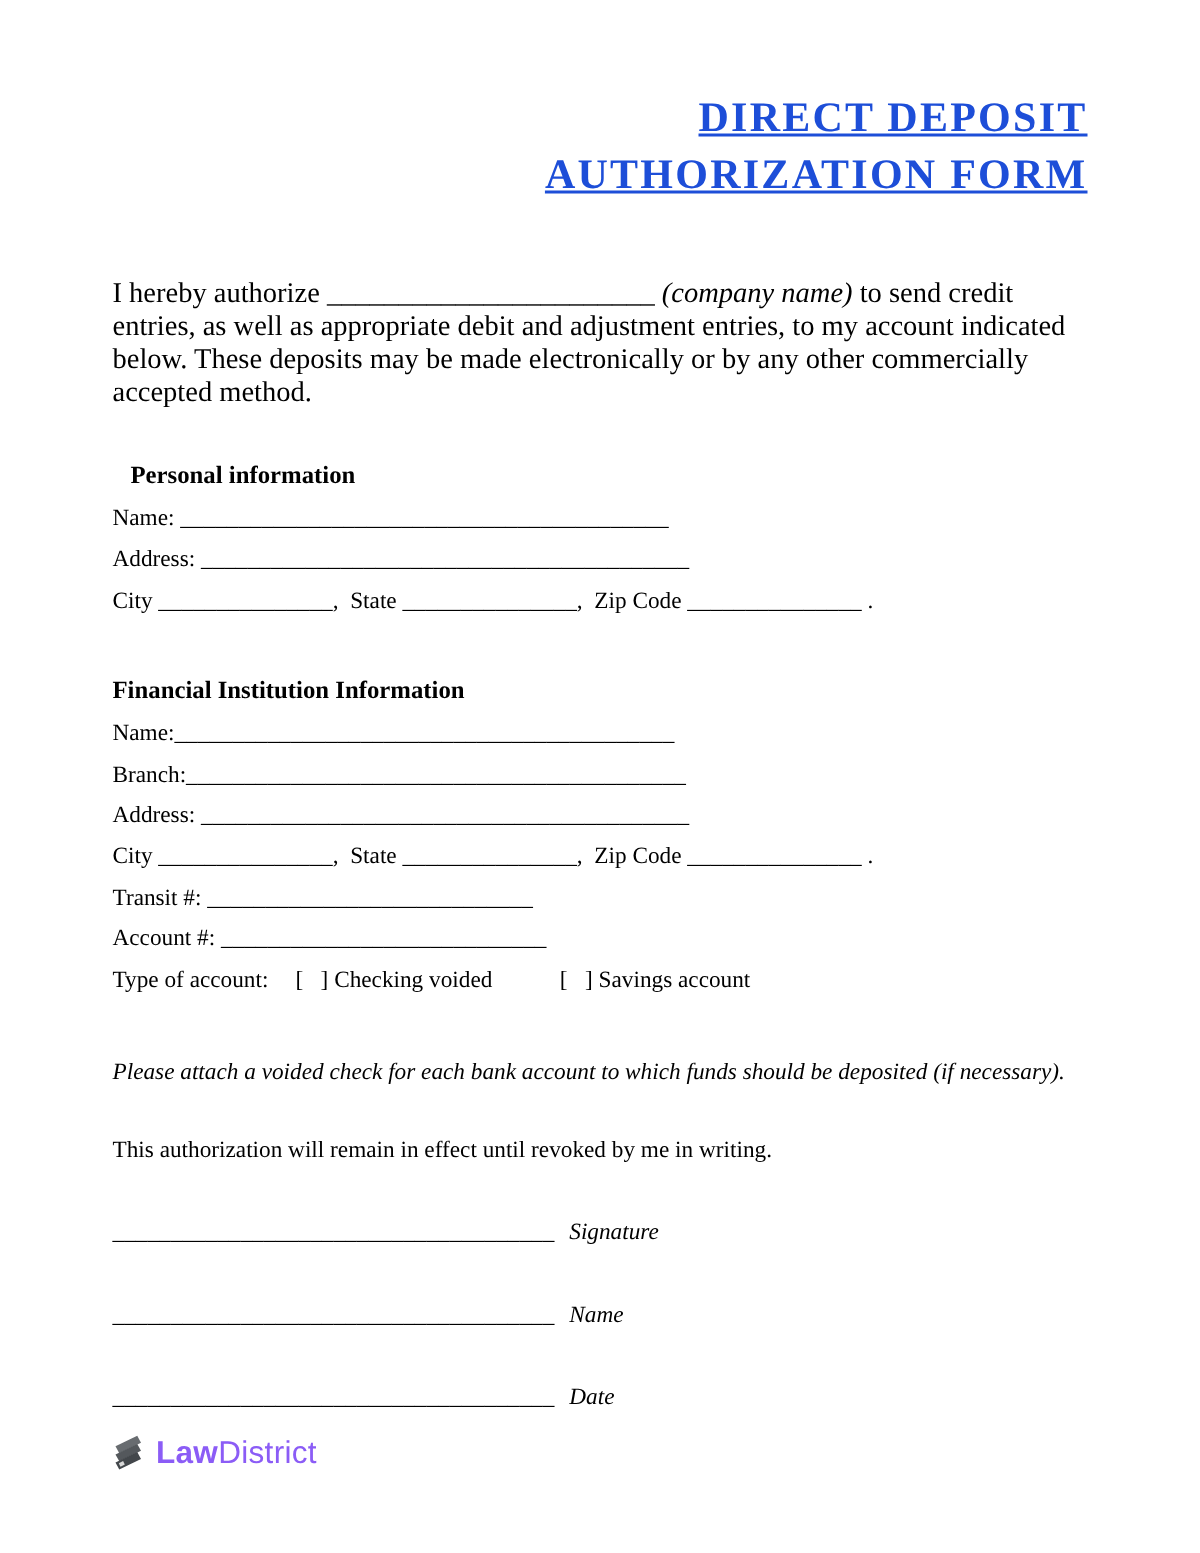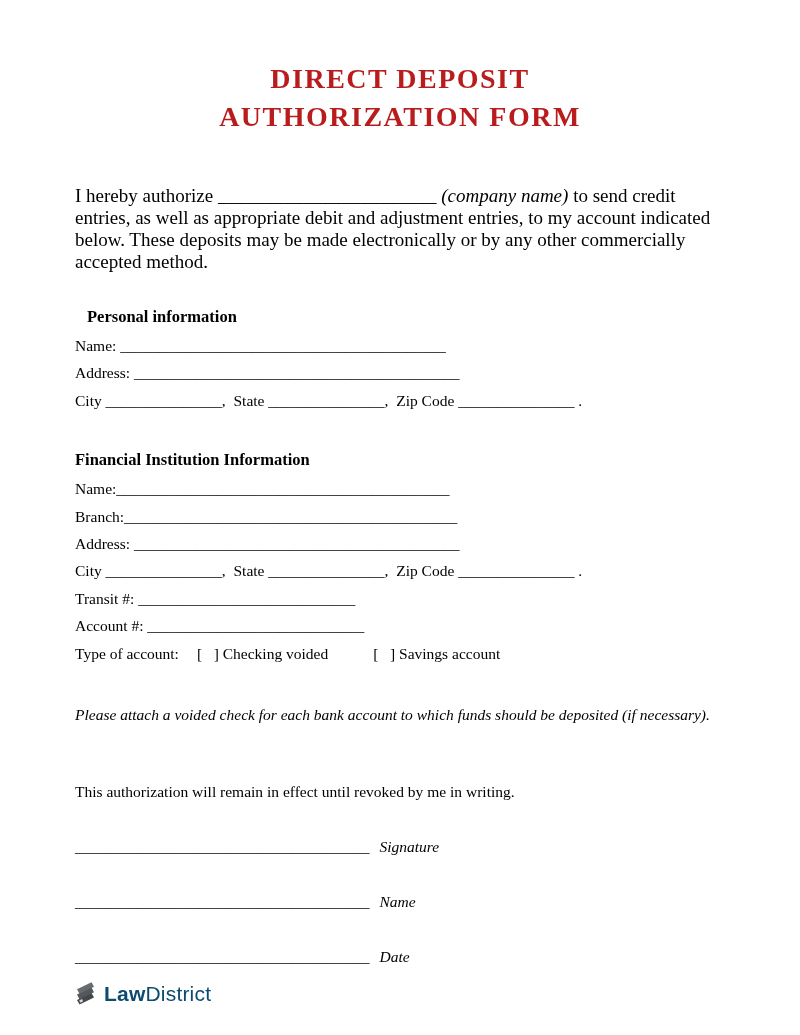"DIRECT DEPOSIT" .doc-title { color: #b91c1c -> #1d4ed8; text-align: center -> right; text-decoration: none -> underline }
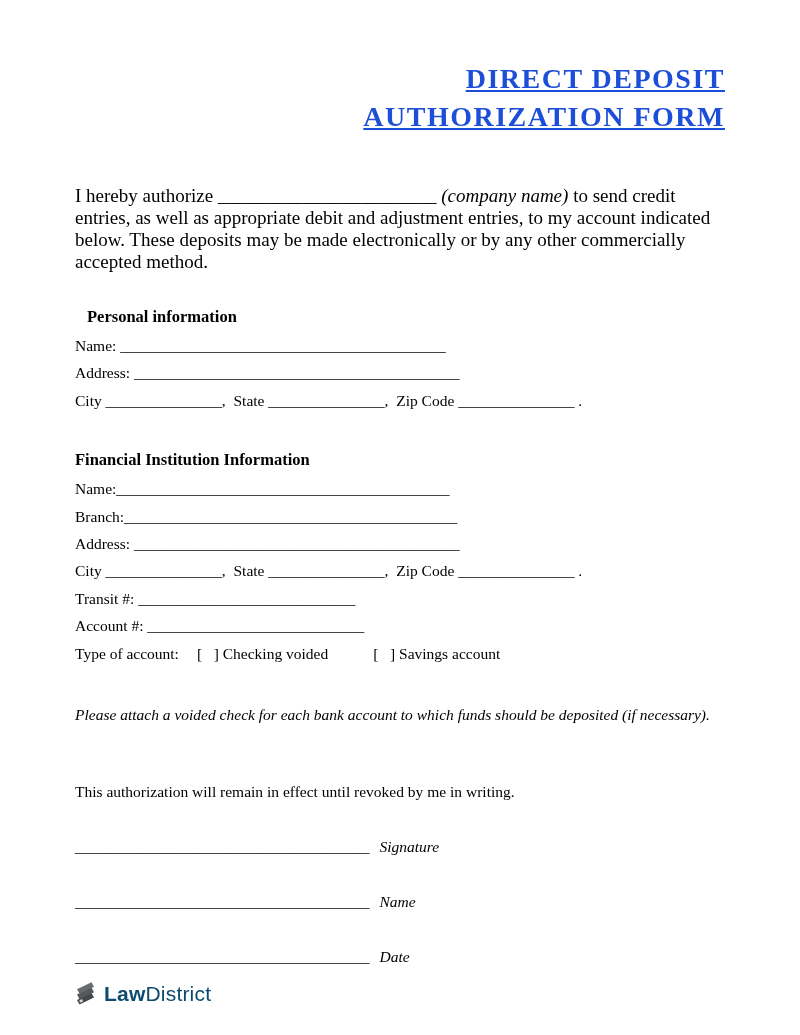"This authorization will remain in" .note-auth { margin: 55px 0 0 0 -> 30px 0 0 0 }
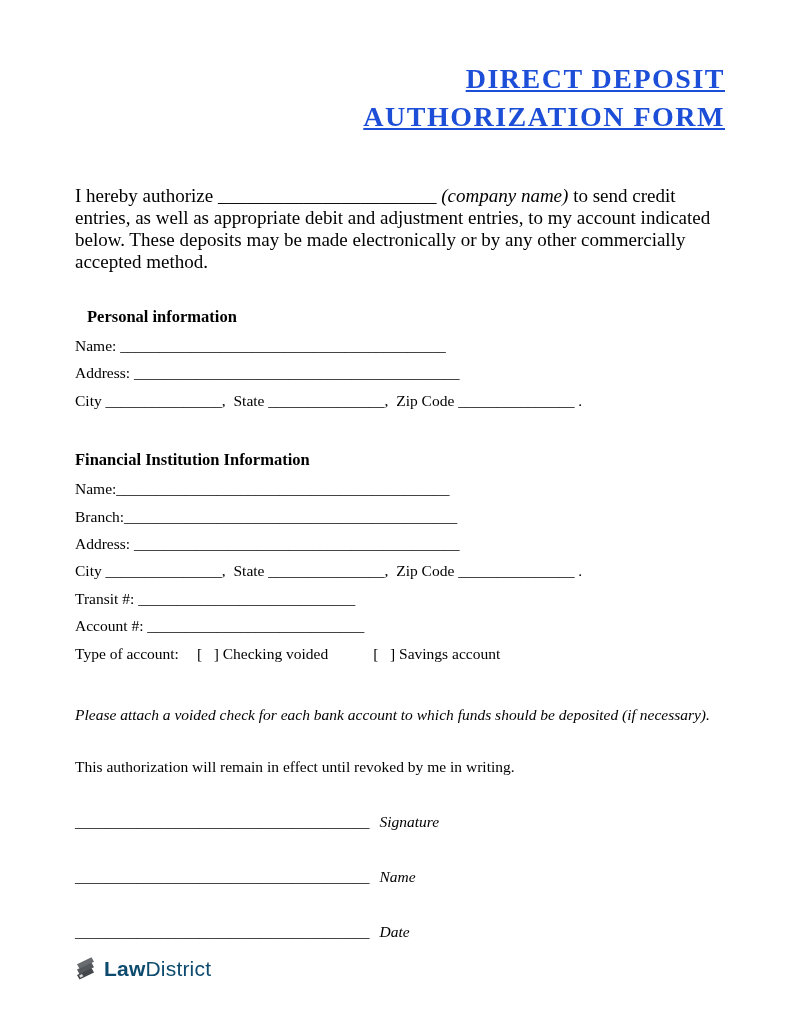"LawDistrict" .brand { color: #0c4a6e -> #8b5cf6 }
